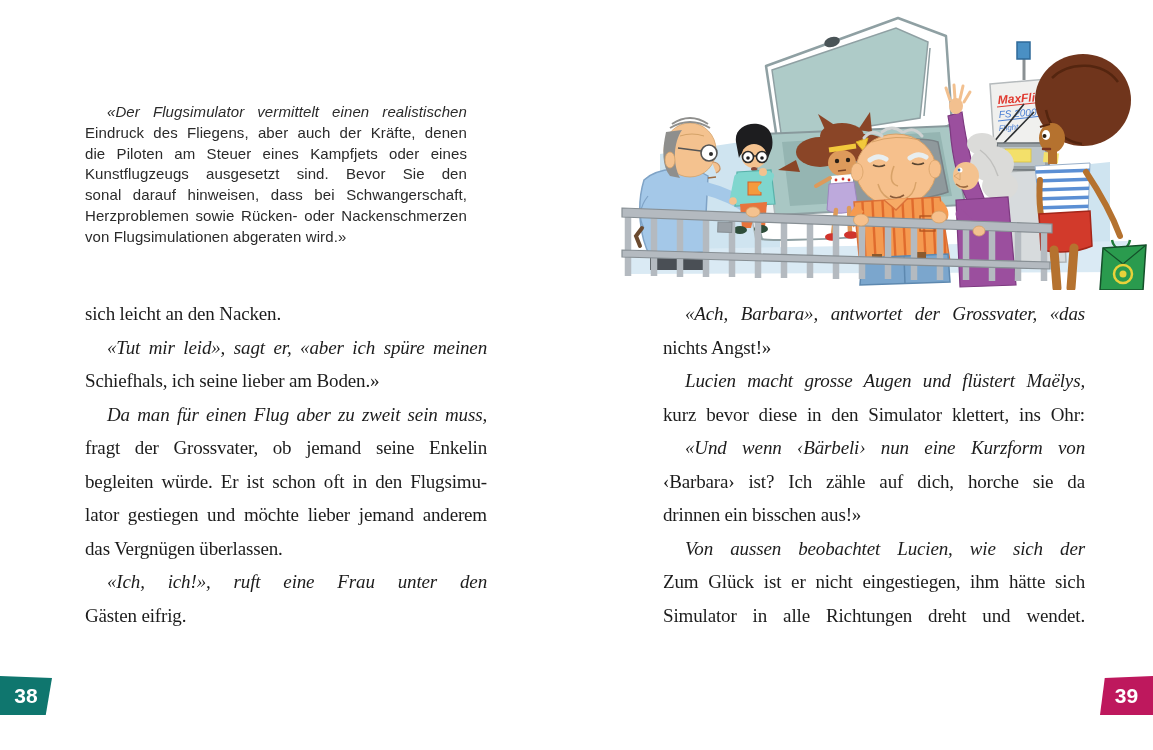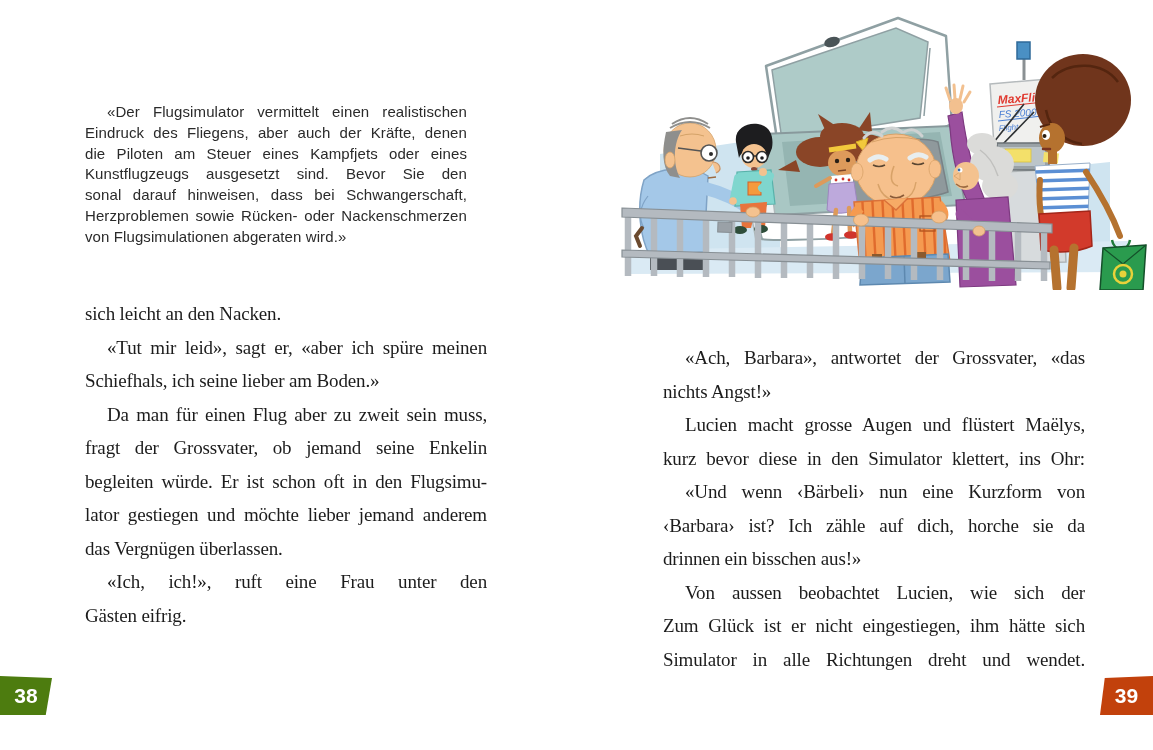"«Der Flugsimulator vermittelt einen" .tline.indent { font-style: none -> italic }
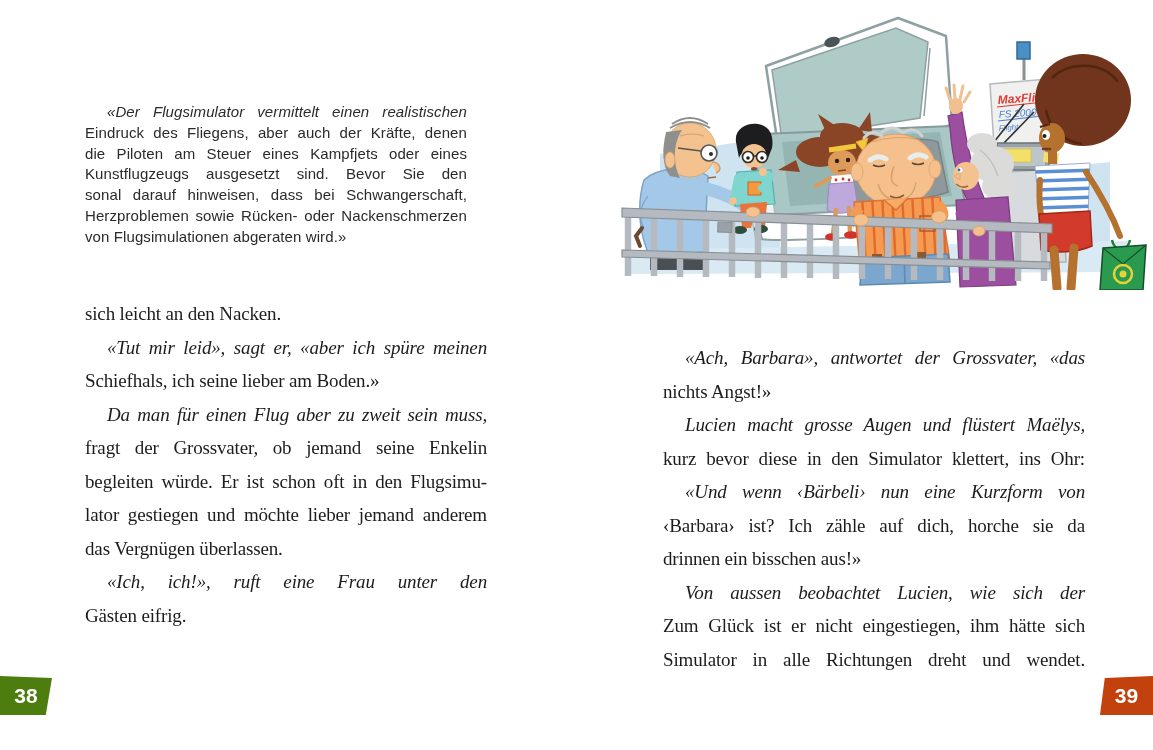"«Ach, Barbara», antwortet der" #right-body { margin-top: 44px -> none }
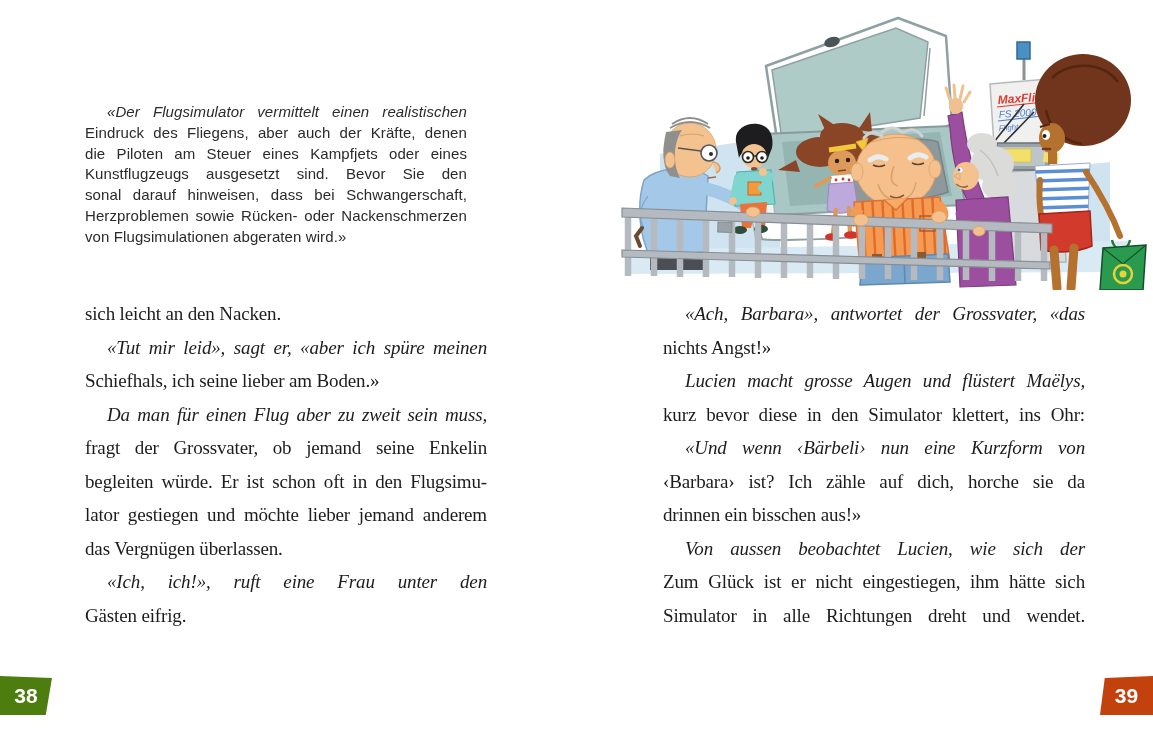"38" div.pagenum { background: #4d7c0f -> #0f766e }
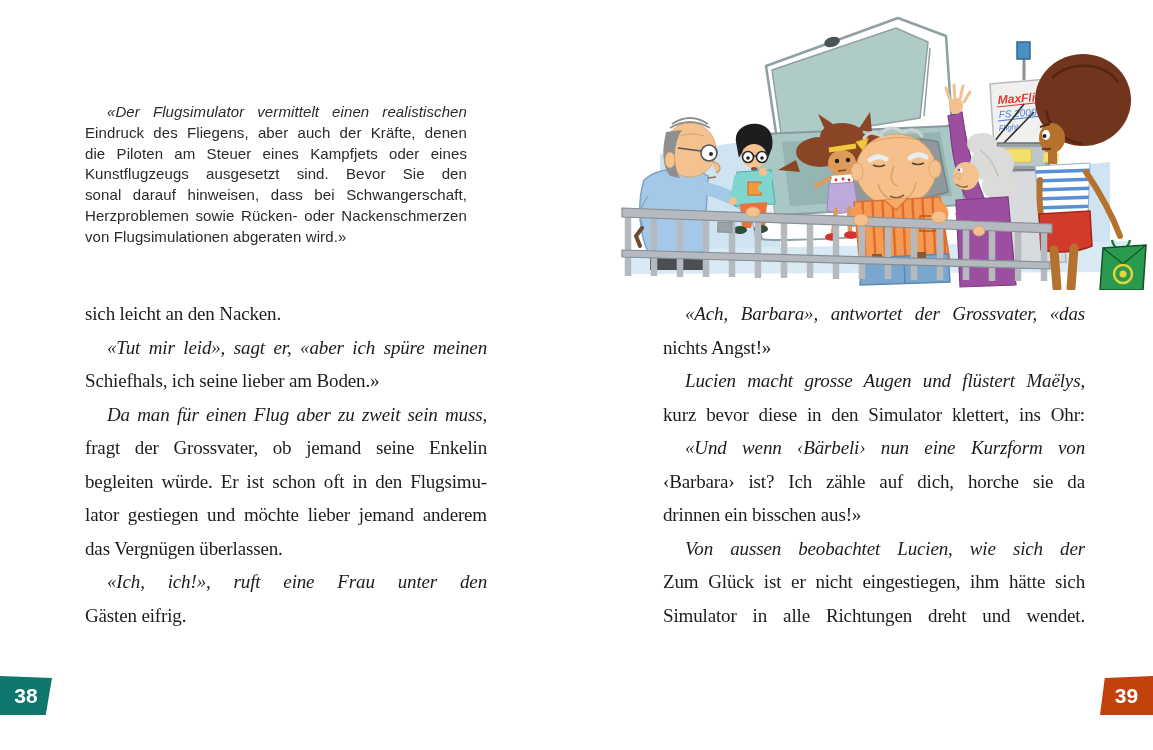"39" div.pagenum { background: #c2410c -> #be185d }
